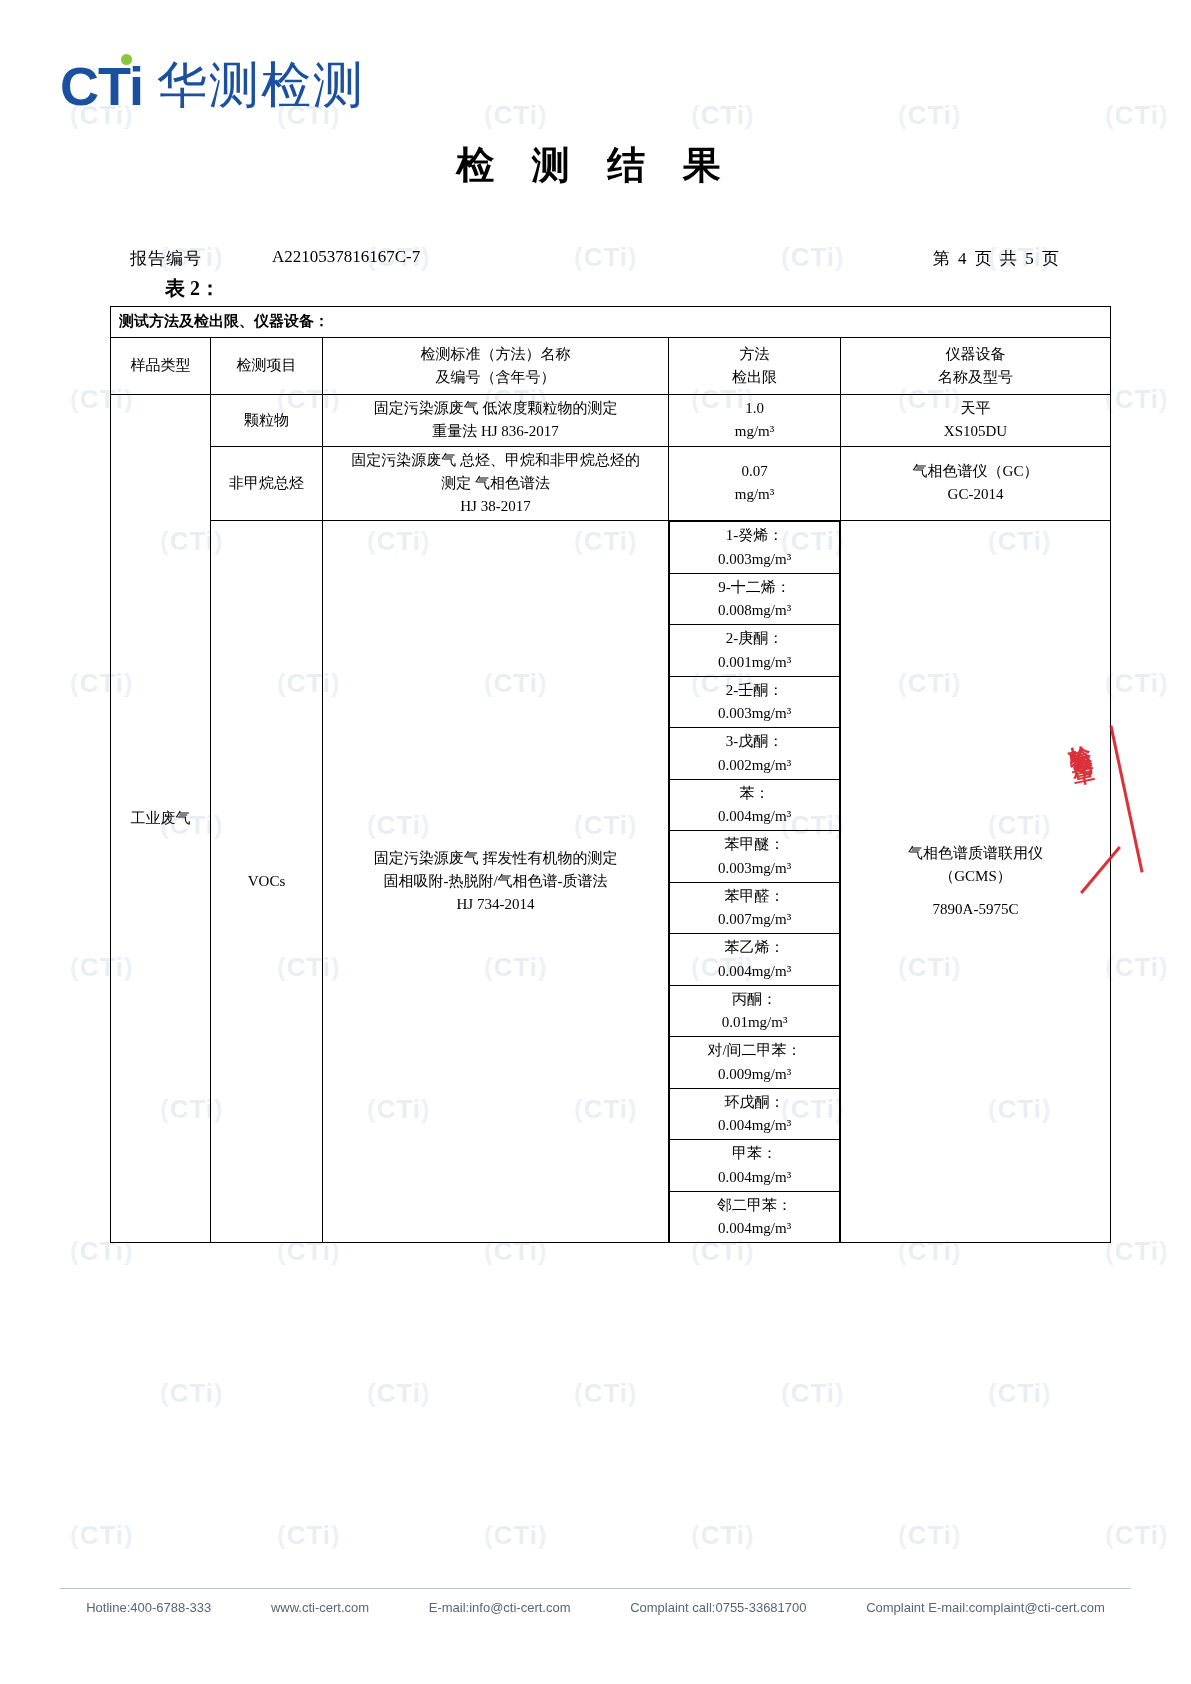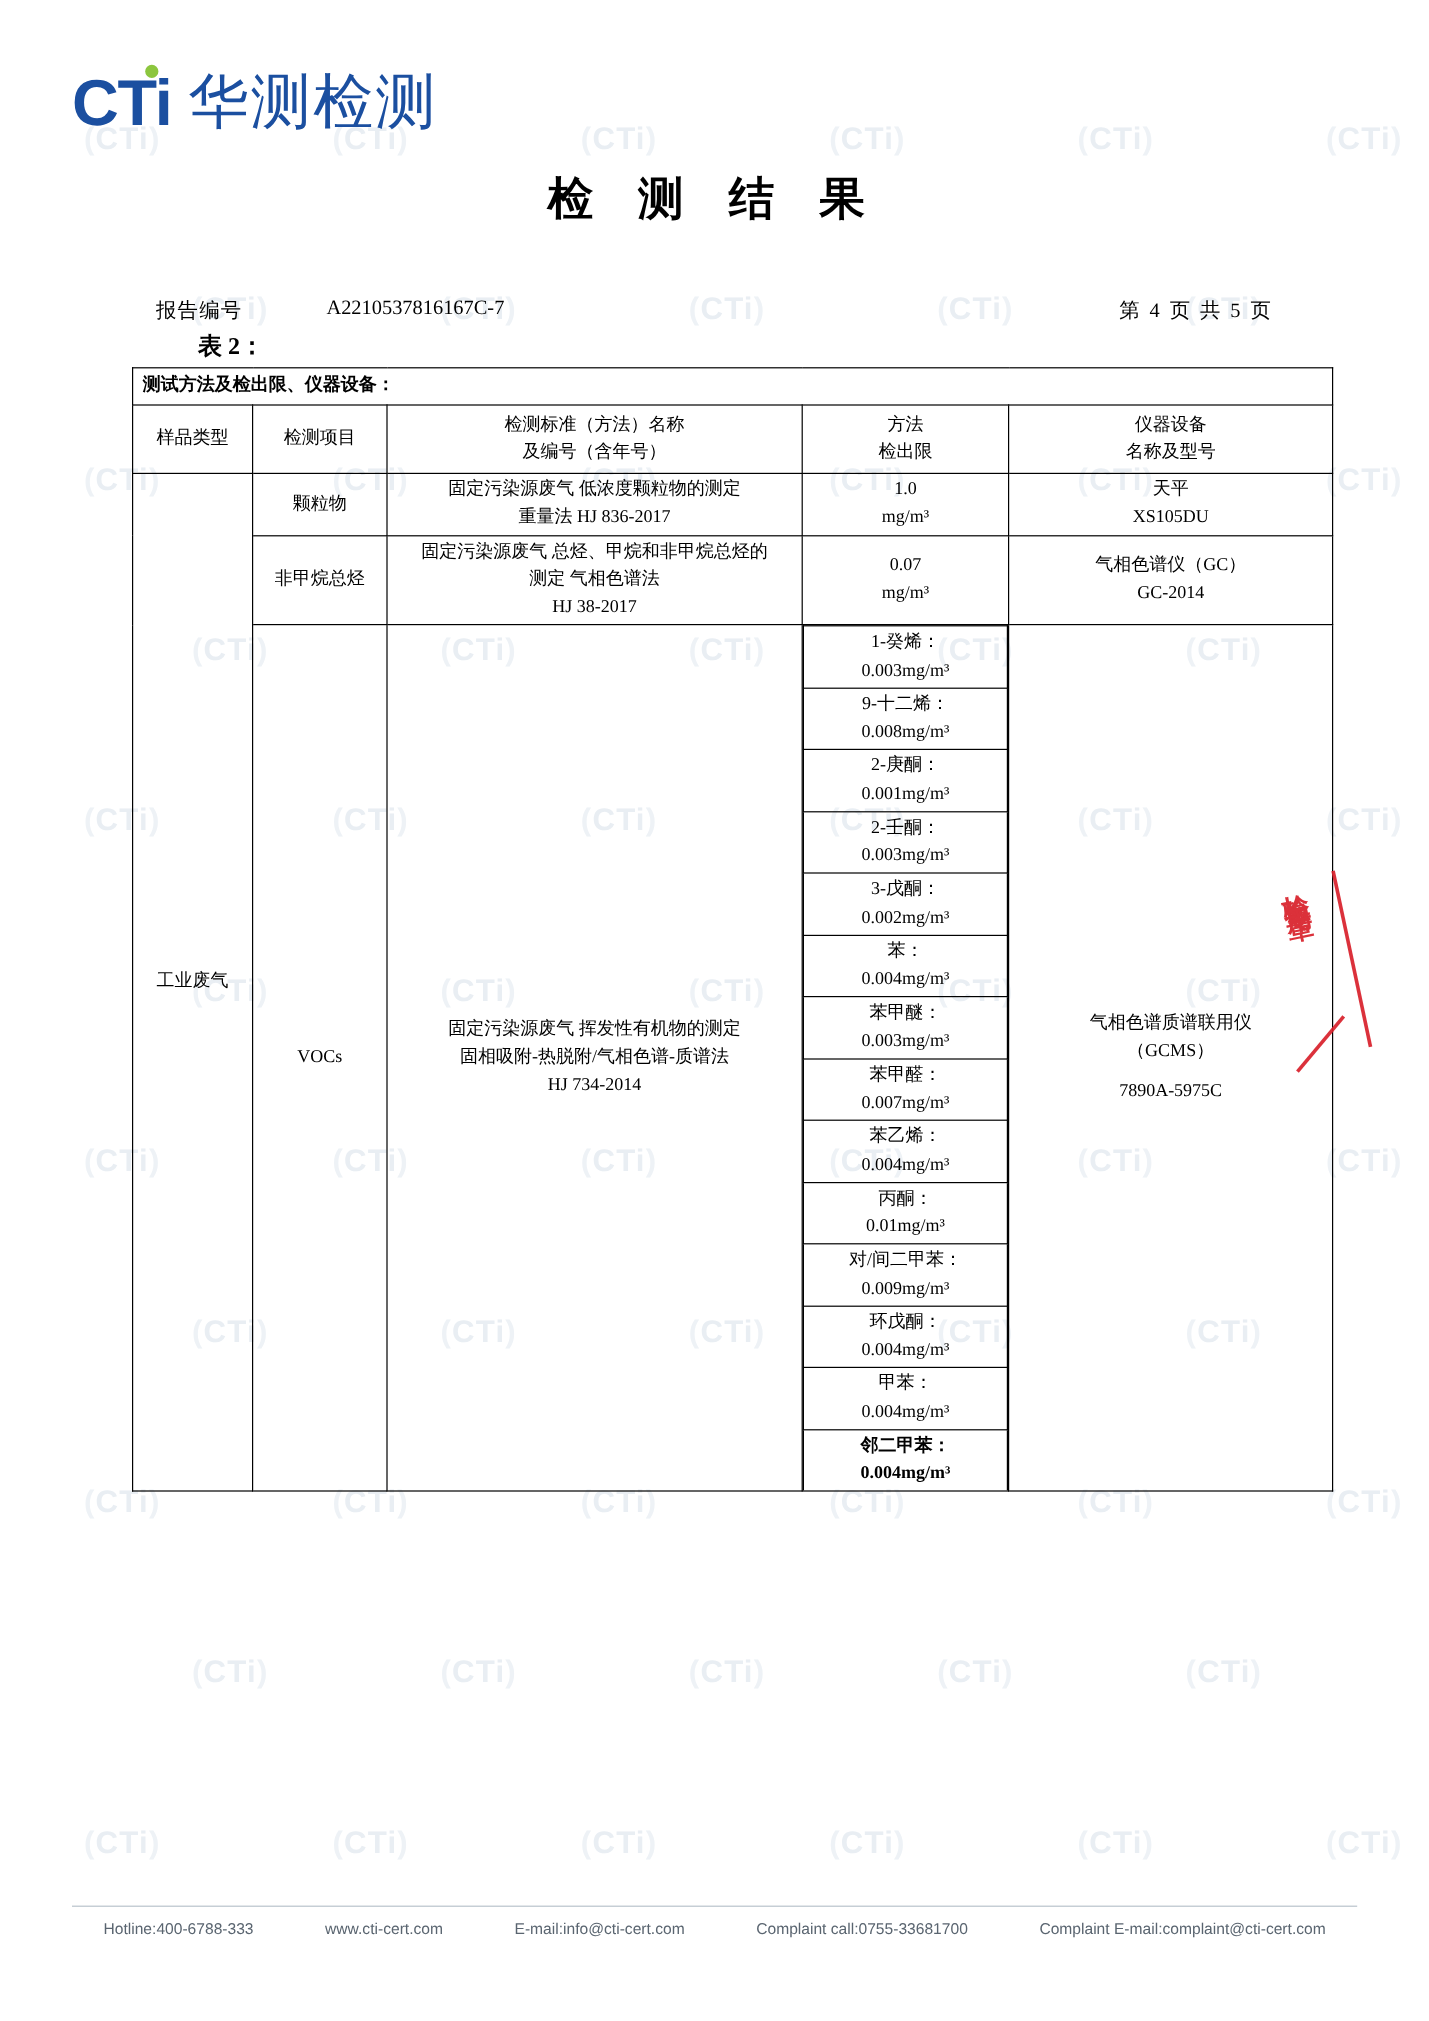"邻二甲苯：" .sub-table tr:last-child td { font-weight: bold -> none }
